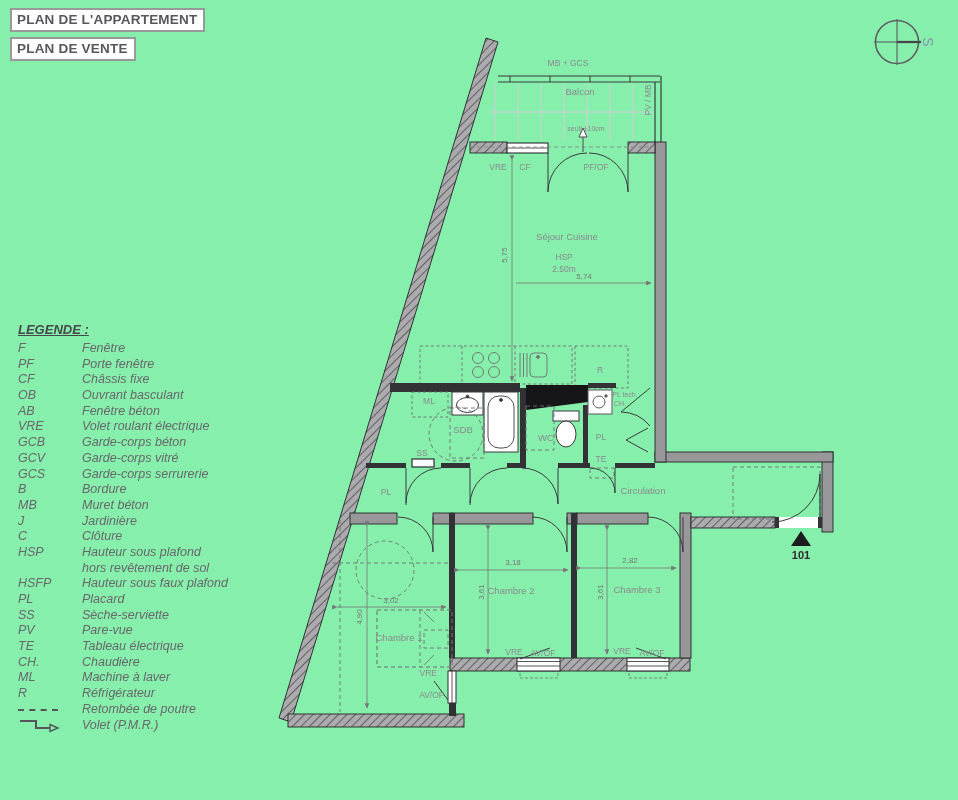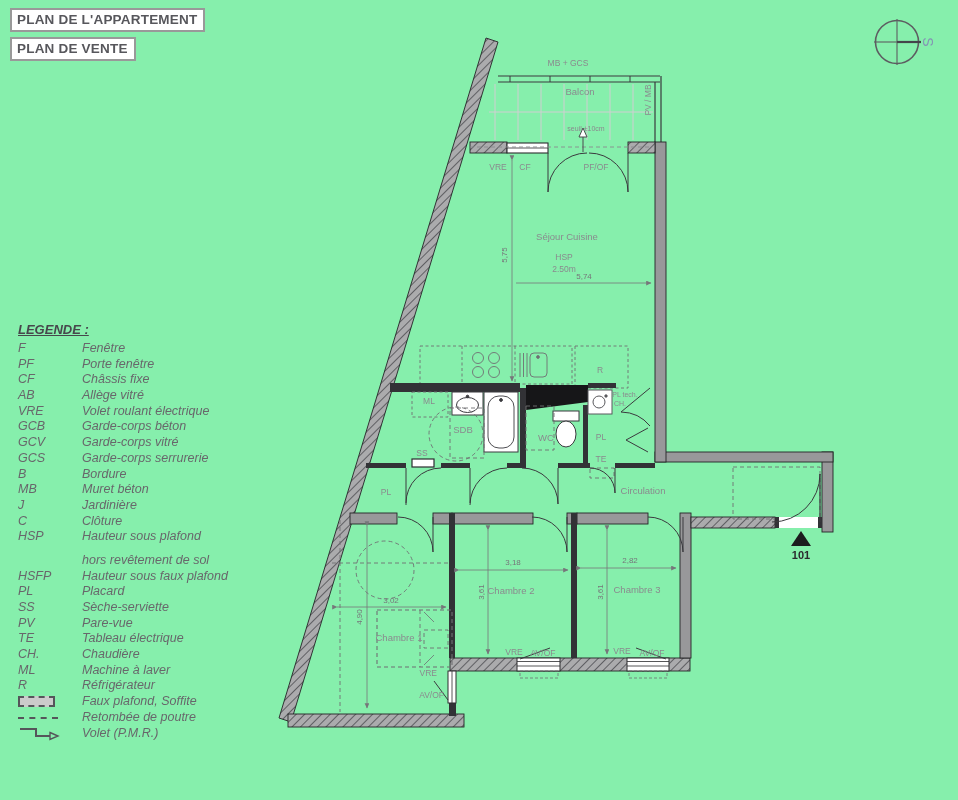"OB" div.lg-row { html: none -> <div> <span>OB</span> <span>Ouvrant basculant</span> </div> }
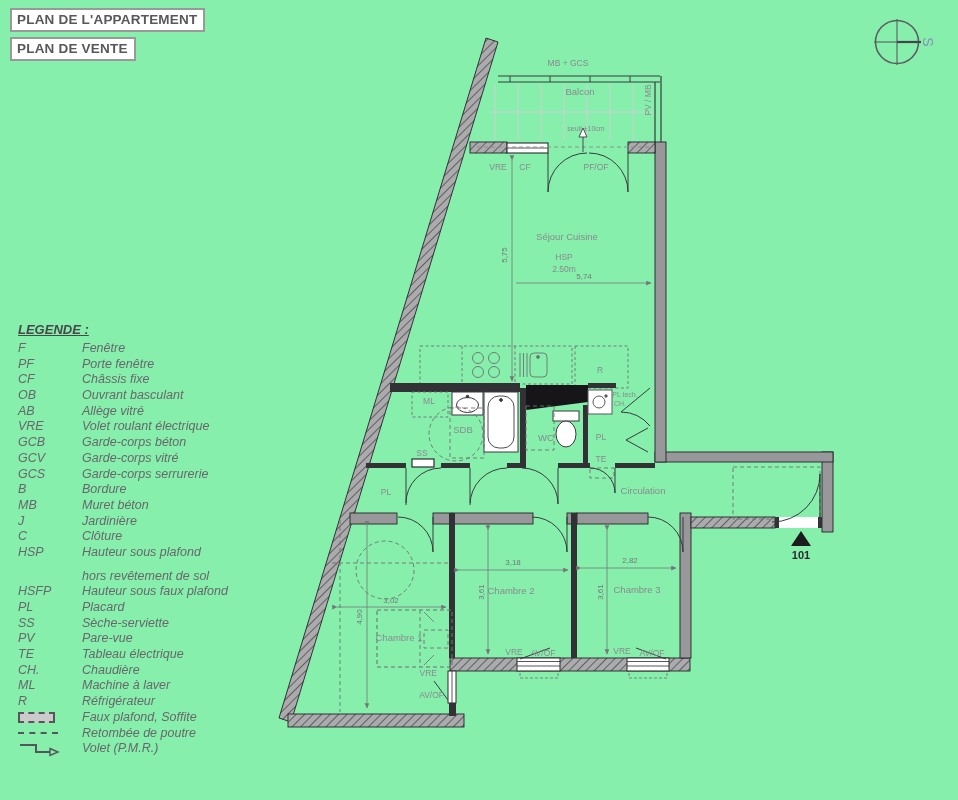"Allège vitré" span.lg-label { text: Allège vitré -> Fenêtre béton }
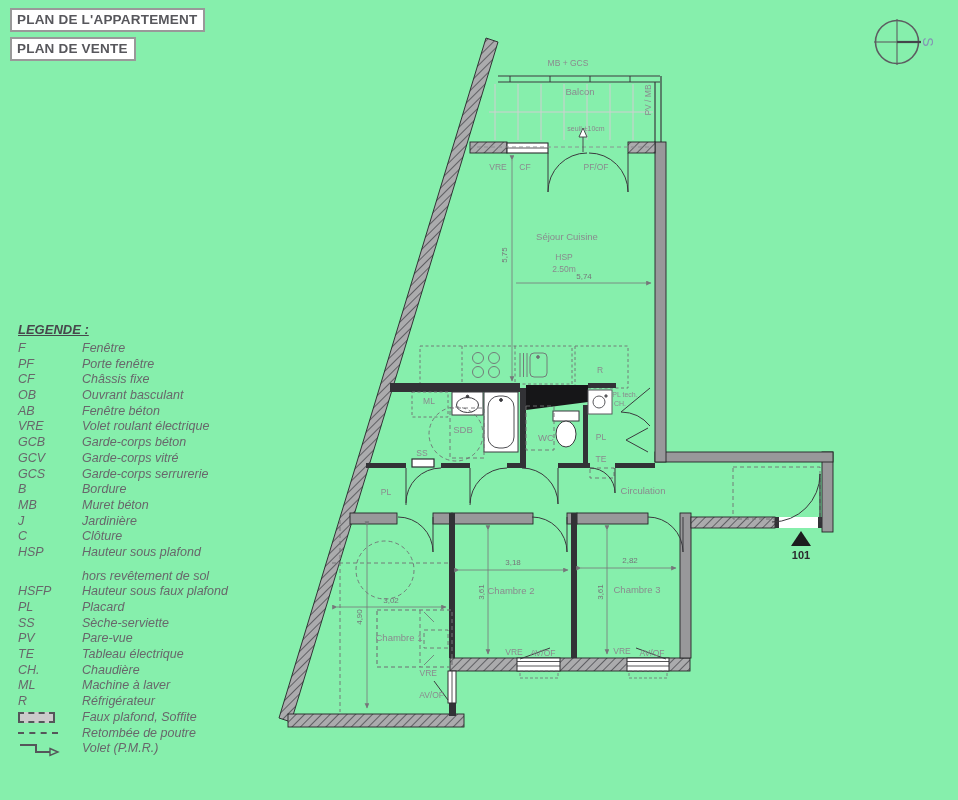"hors revêtement de sol" .lg-row2 { margin-top: 8px -> none }
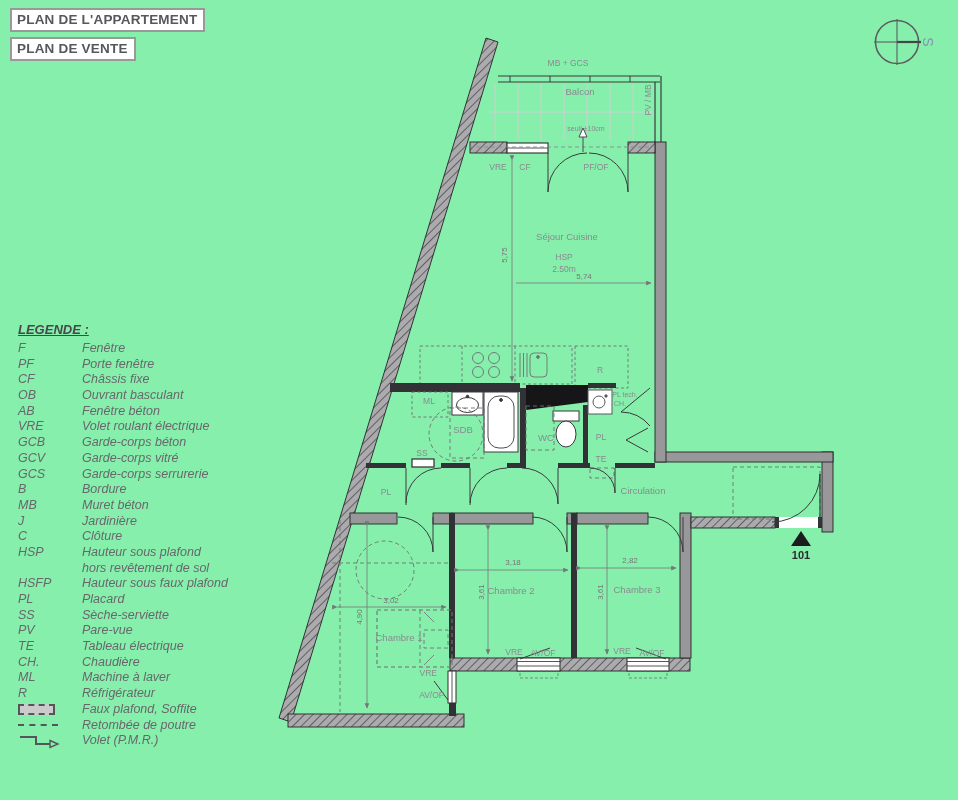"Faux plafond, Soffite" div.lg-row { html: <div> <span> <span></span> </span> <span>Faux plafond, Soffite</span> </div> -> none }
